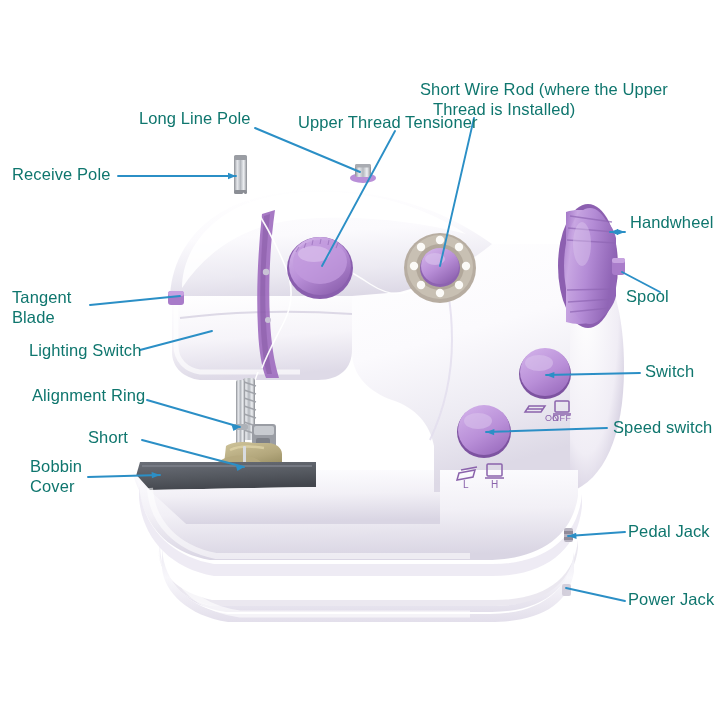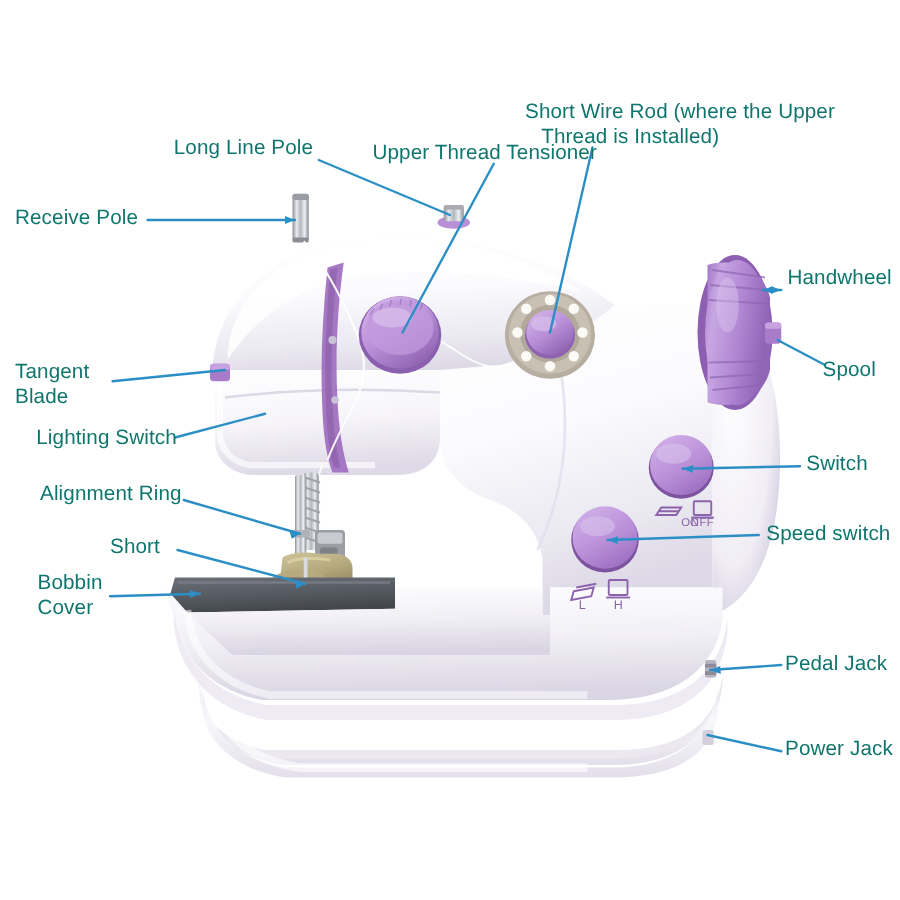"Spool" div.lbl { margin-left: 32px -> none }
